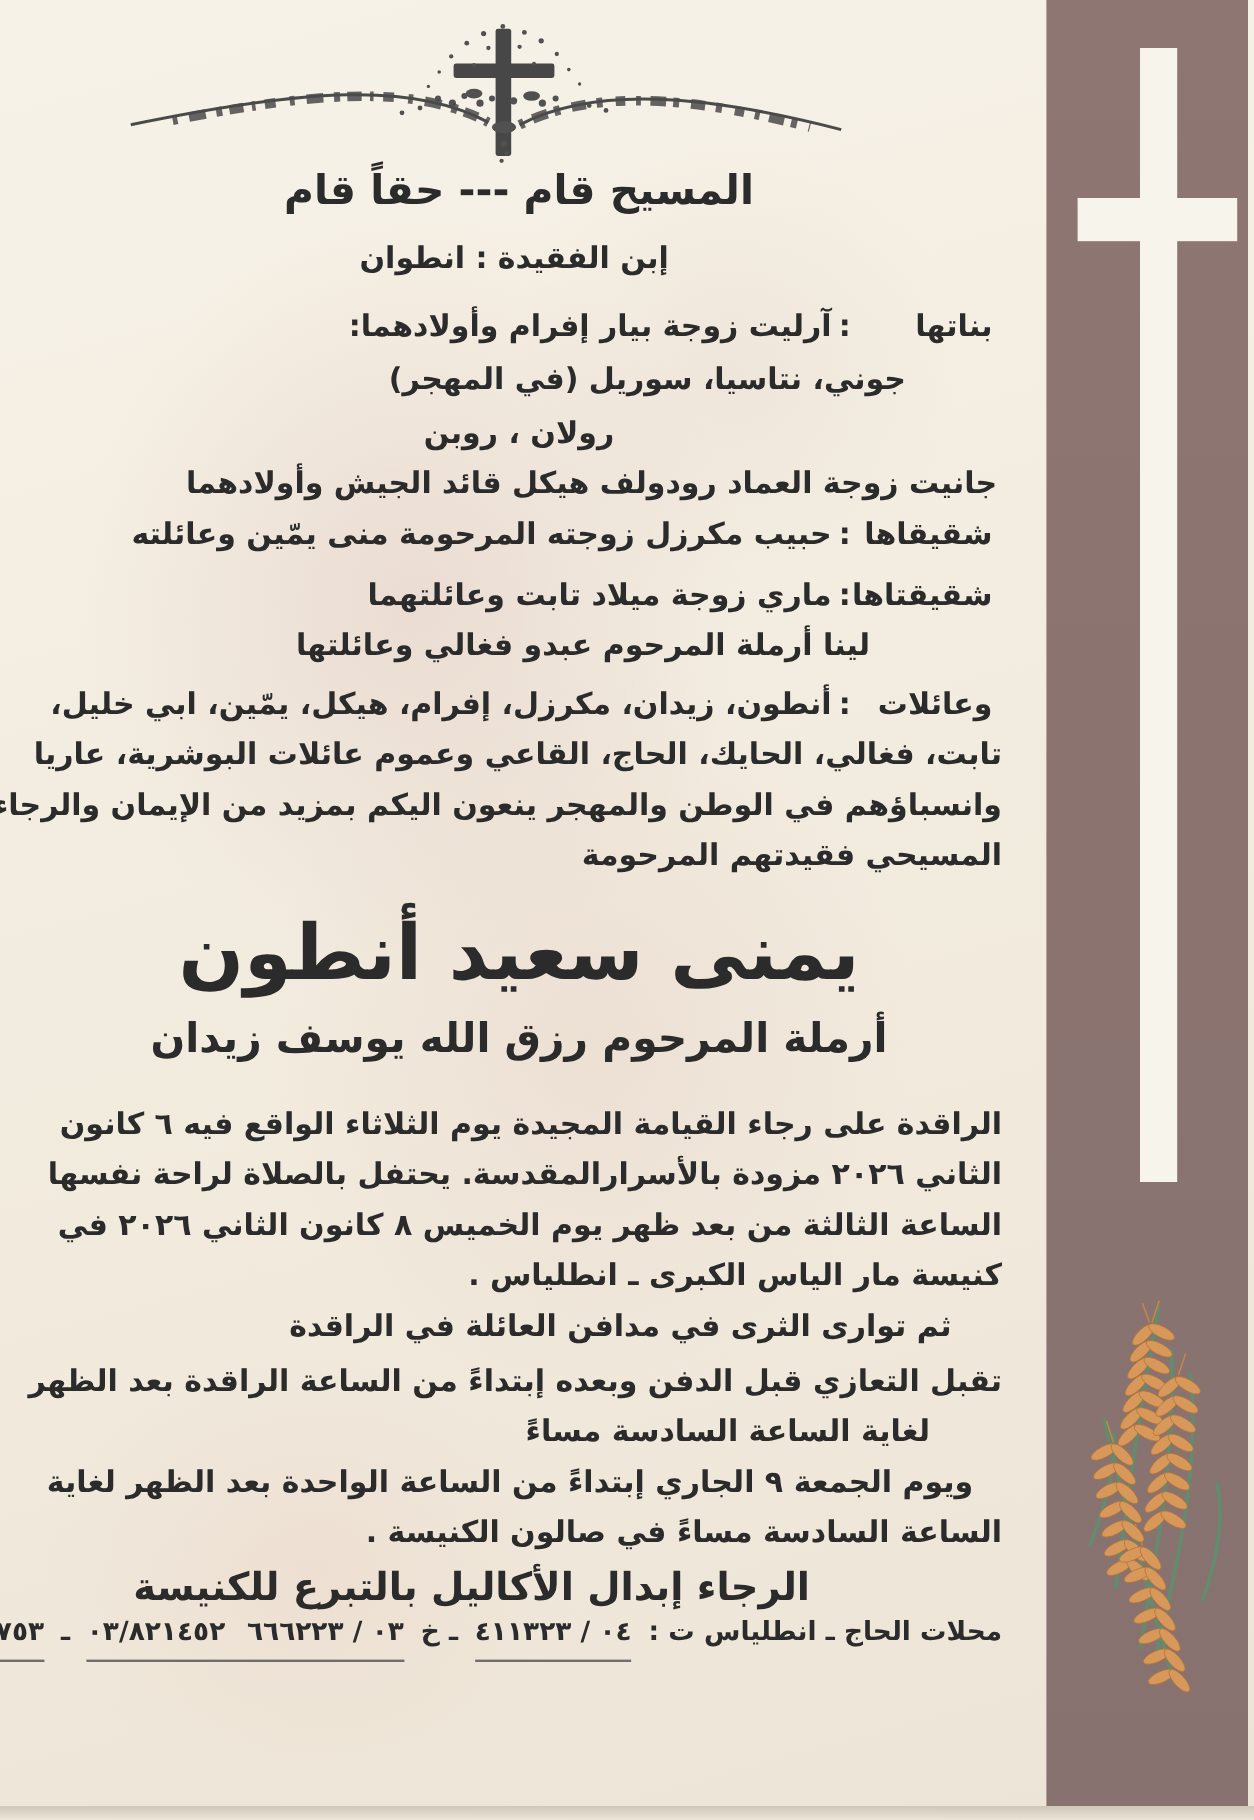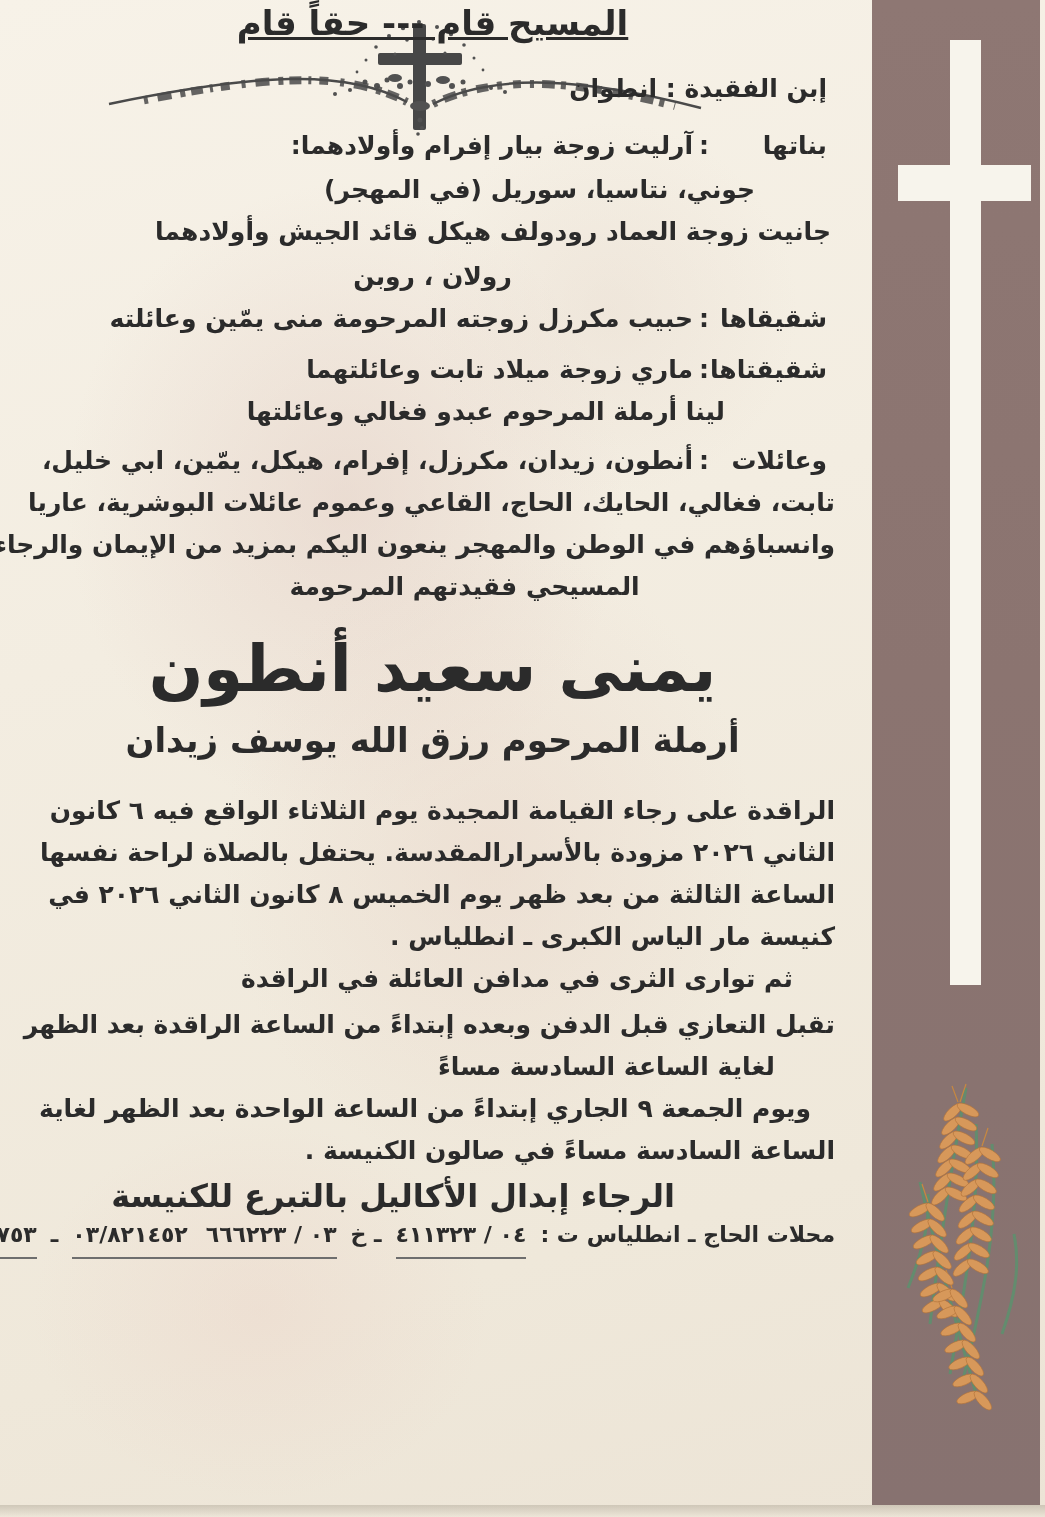"المسيح قام --- حقاً قام" .heading { margin-top: none -> 136px; text-decoration: underline -> none }
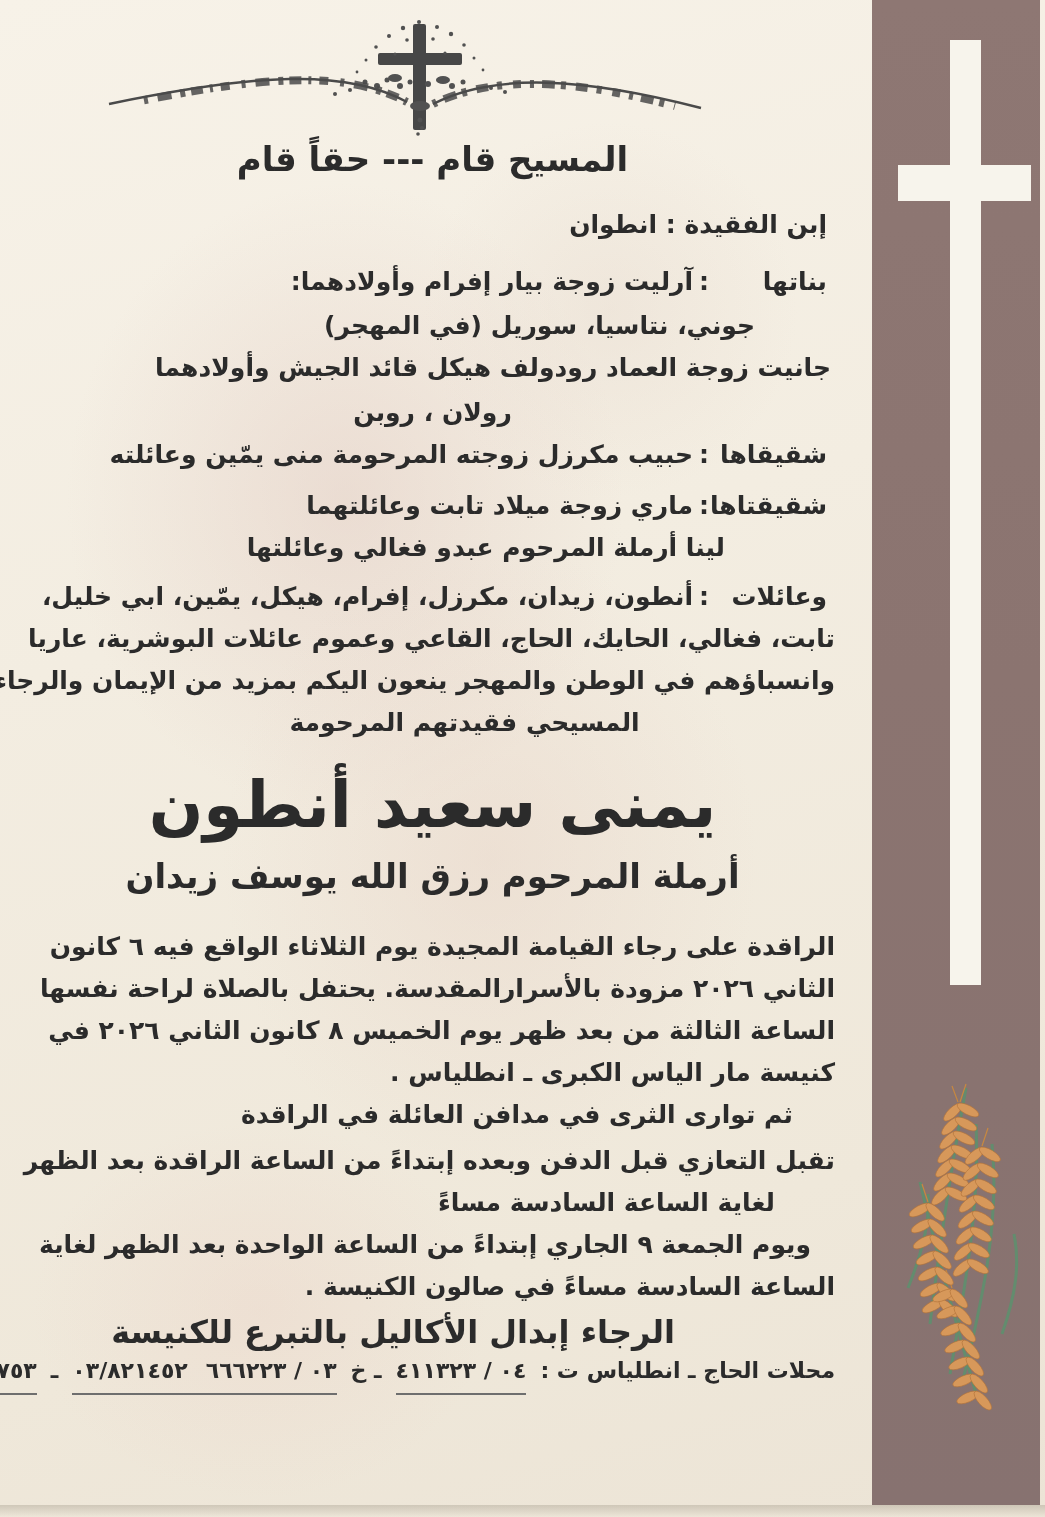"إبن الفقيدة : انطوان" .son { margin-top: 22px -> 12px; text-align: none -> center }
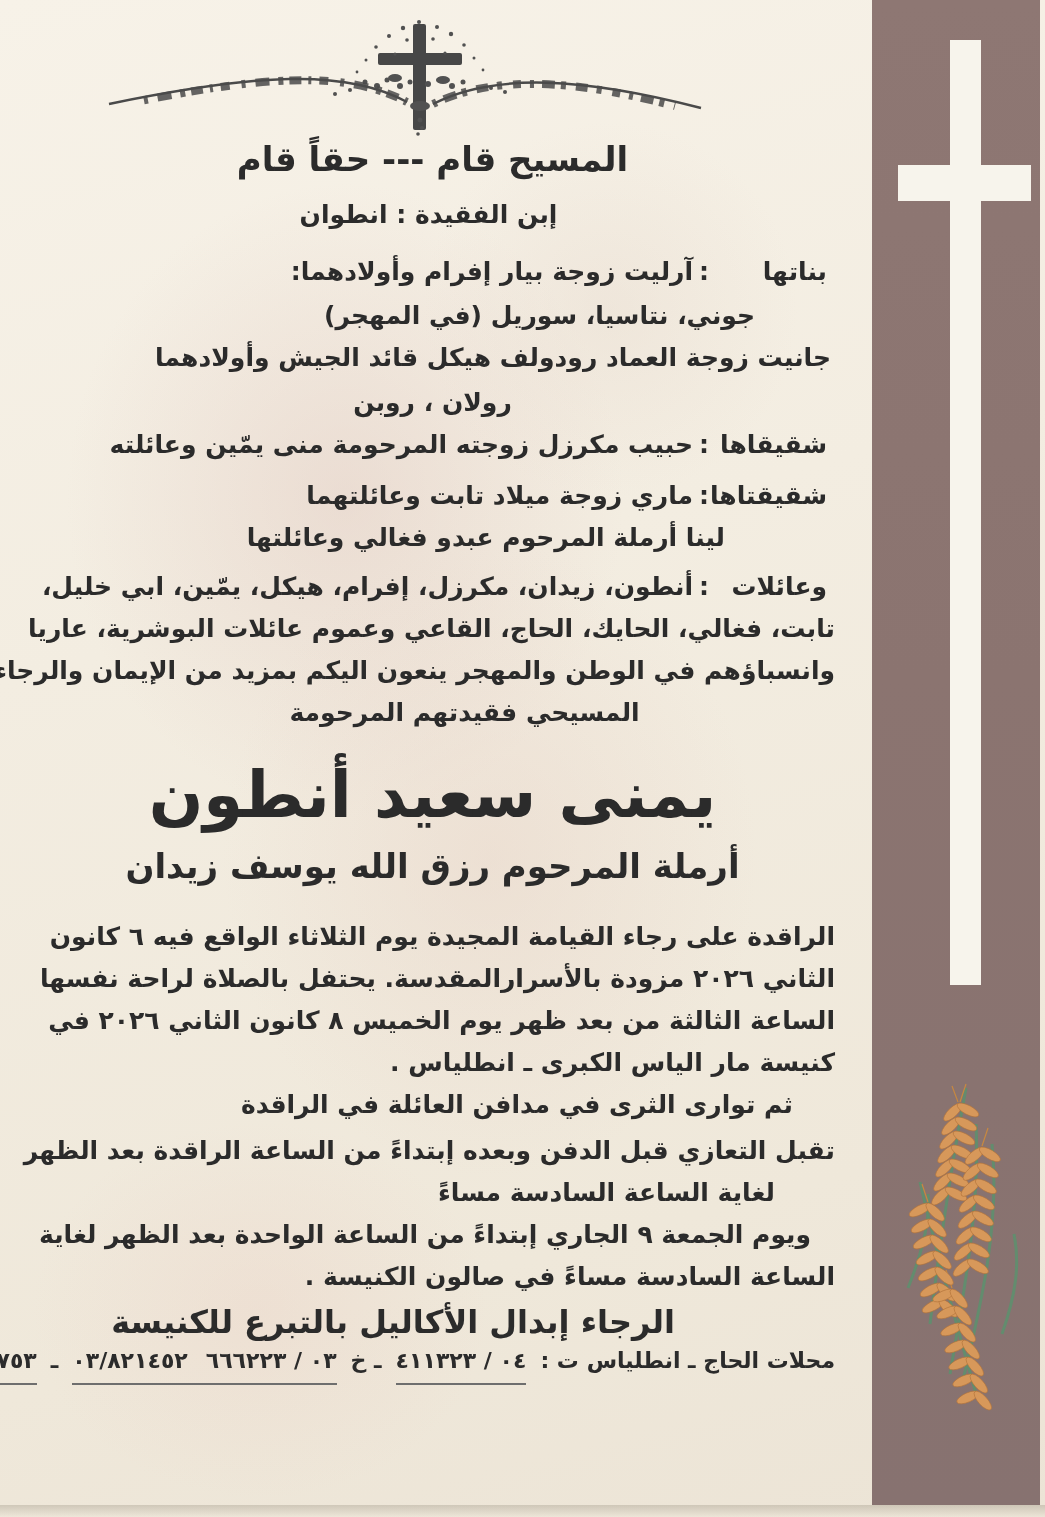"جانيت زوجة العماد رودولف هيكل" div.ln { order: before "رولان ، روبن" -> after "رولان ، روبن" }
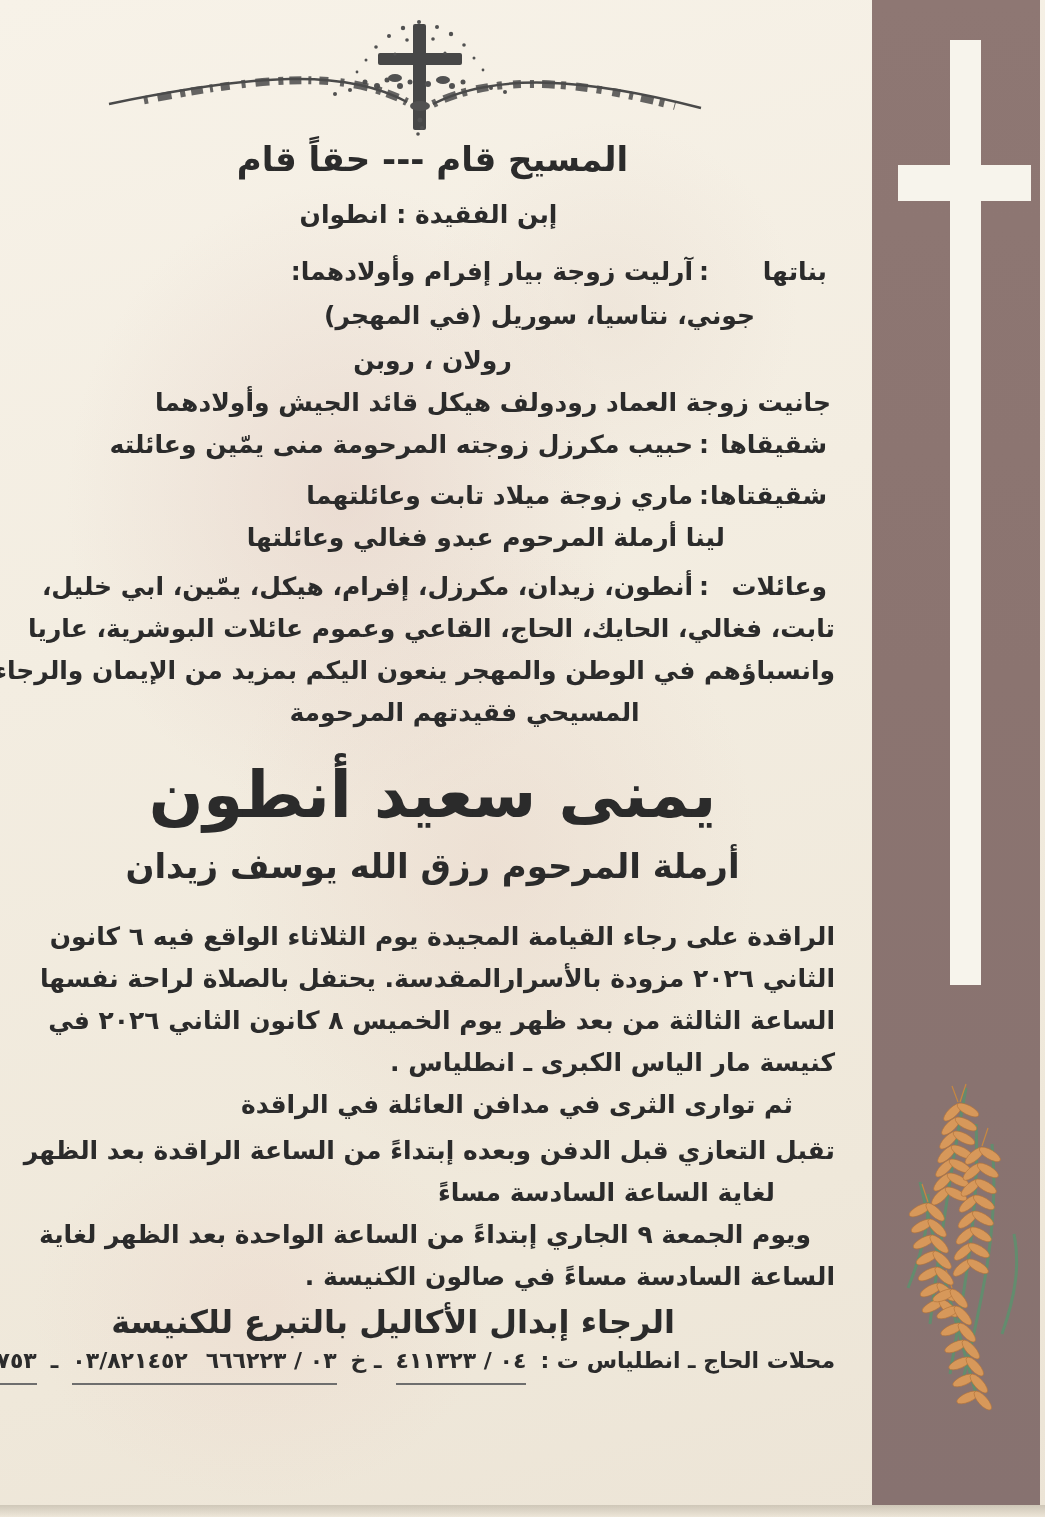"المسيحي فقيدتهم المرحومة" .i-christian { text-align: center -> right }
